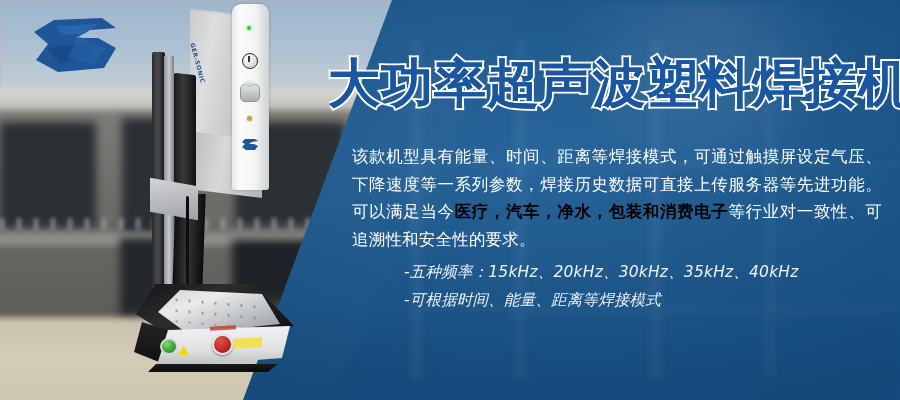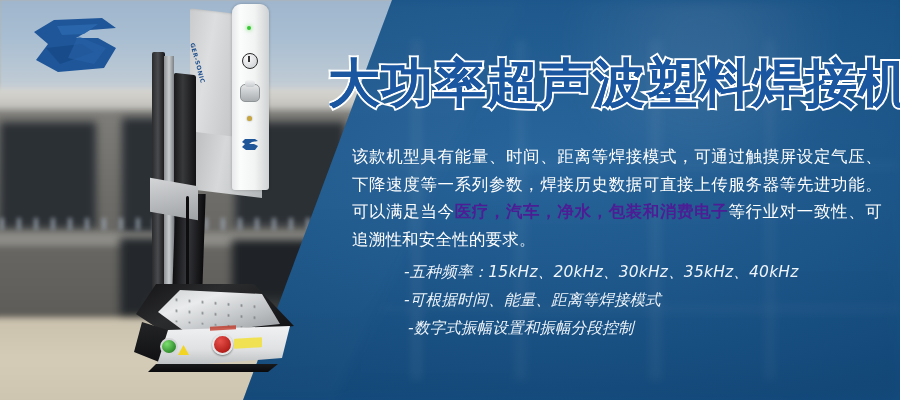"医疗，汽车，净水，包装和消费电子" .para .hl { color: #4c1d95 -> #000000 }
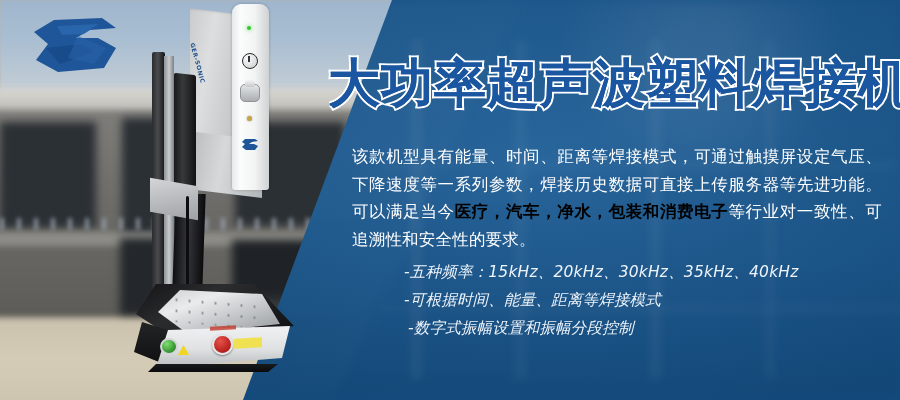"-数字式振幅设置和振幅分段控制" div.b { html: <div>-数字式振幅设置和振幅分段控制</div> -> none }
